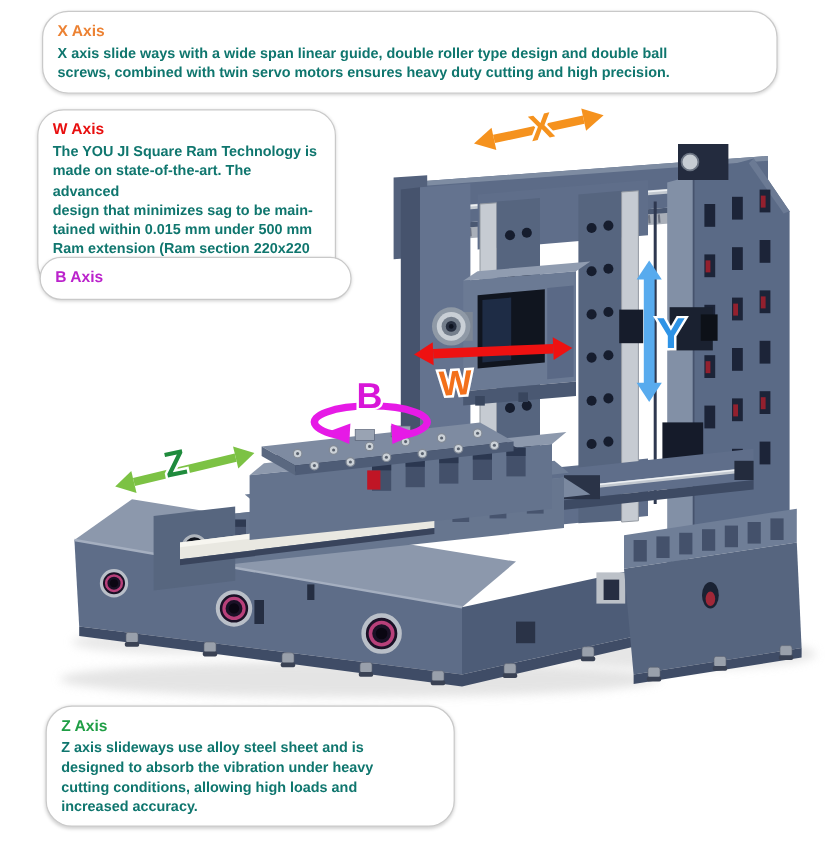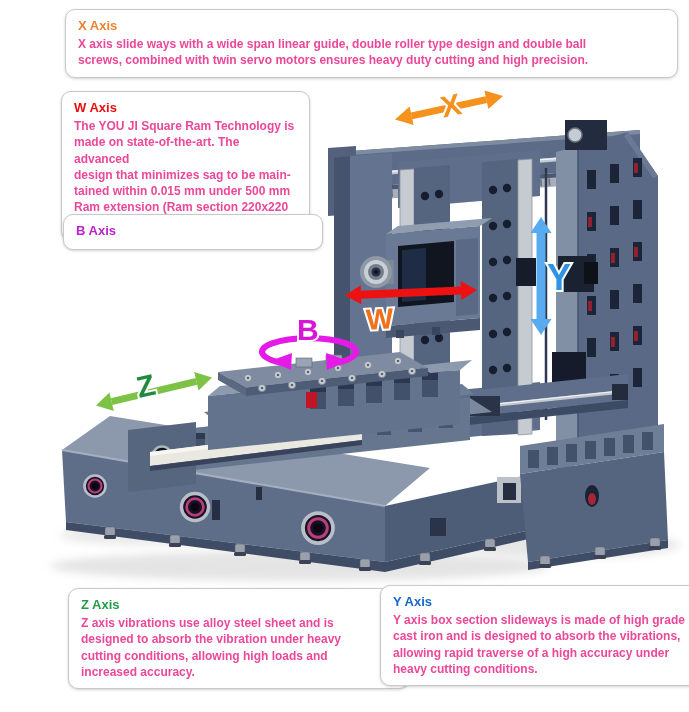"X Axis" .callout { border-radius: 10px -> 22px; margin-left: 30px -> none }
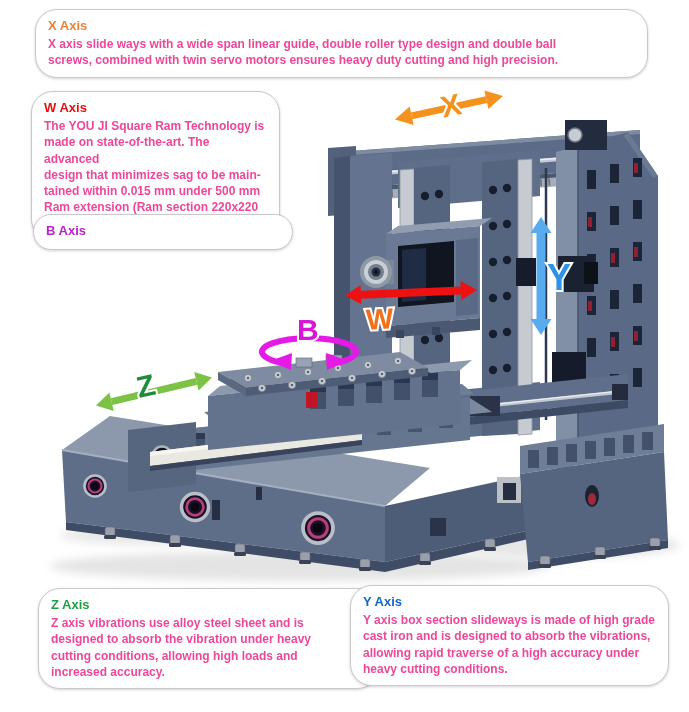"X axis slide ways with" .callout .b { color: #ec4899 -> #0f766e }
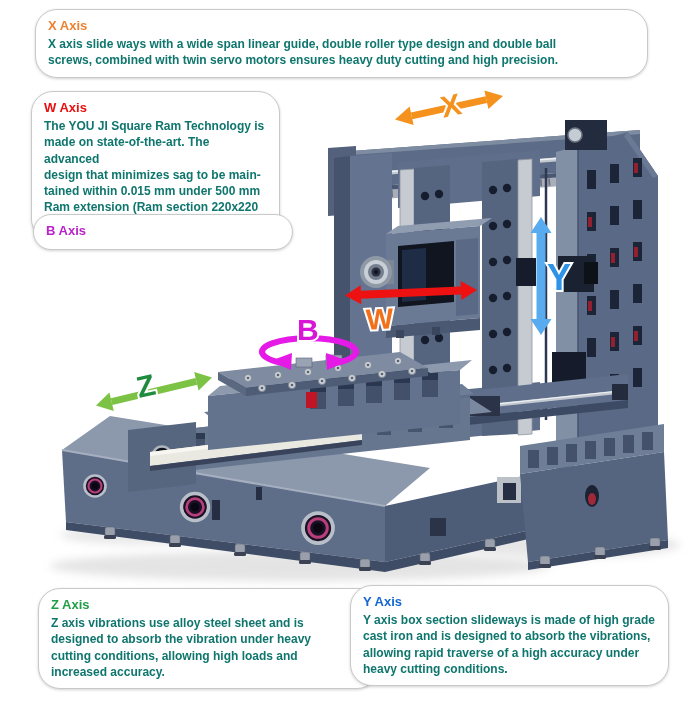"Y Axis" div.callout { html: <div> <div>Y Axis</div> <div>Y axis box section slideways is made of high grade cast iron and is designed to absorb the vibrations, allowing rapid traverse of a high accuracy under heavy cutting conditions.</div> </div> -> none }
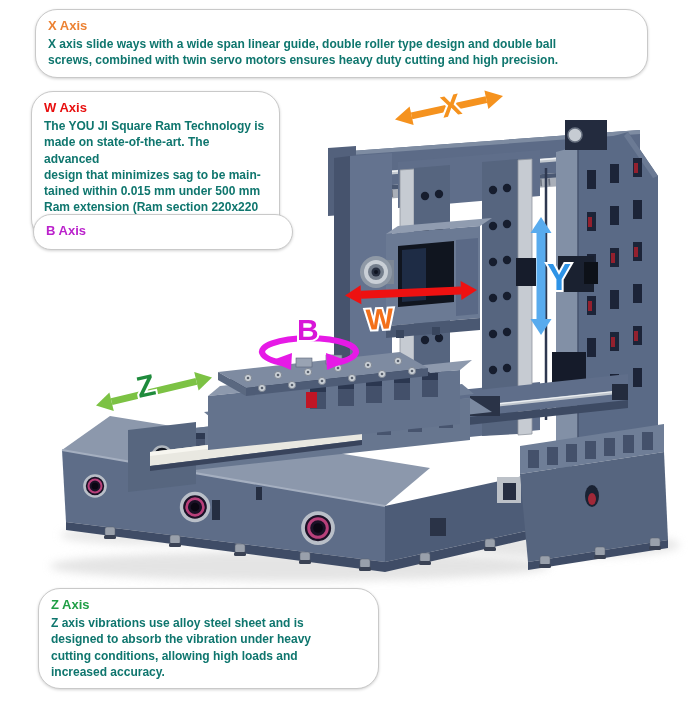"Z axis vibrations use alloy" div.b { text: vibrations -> slideways }
